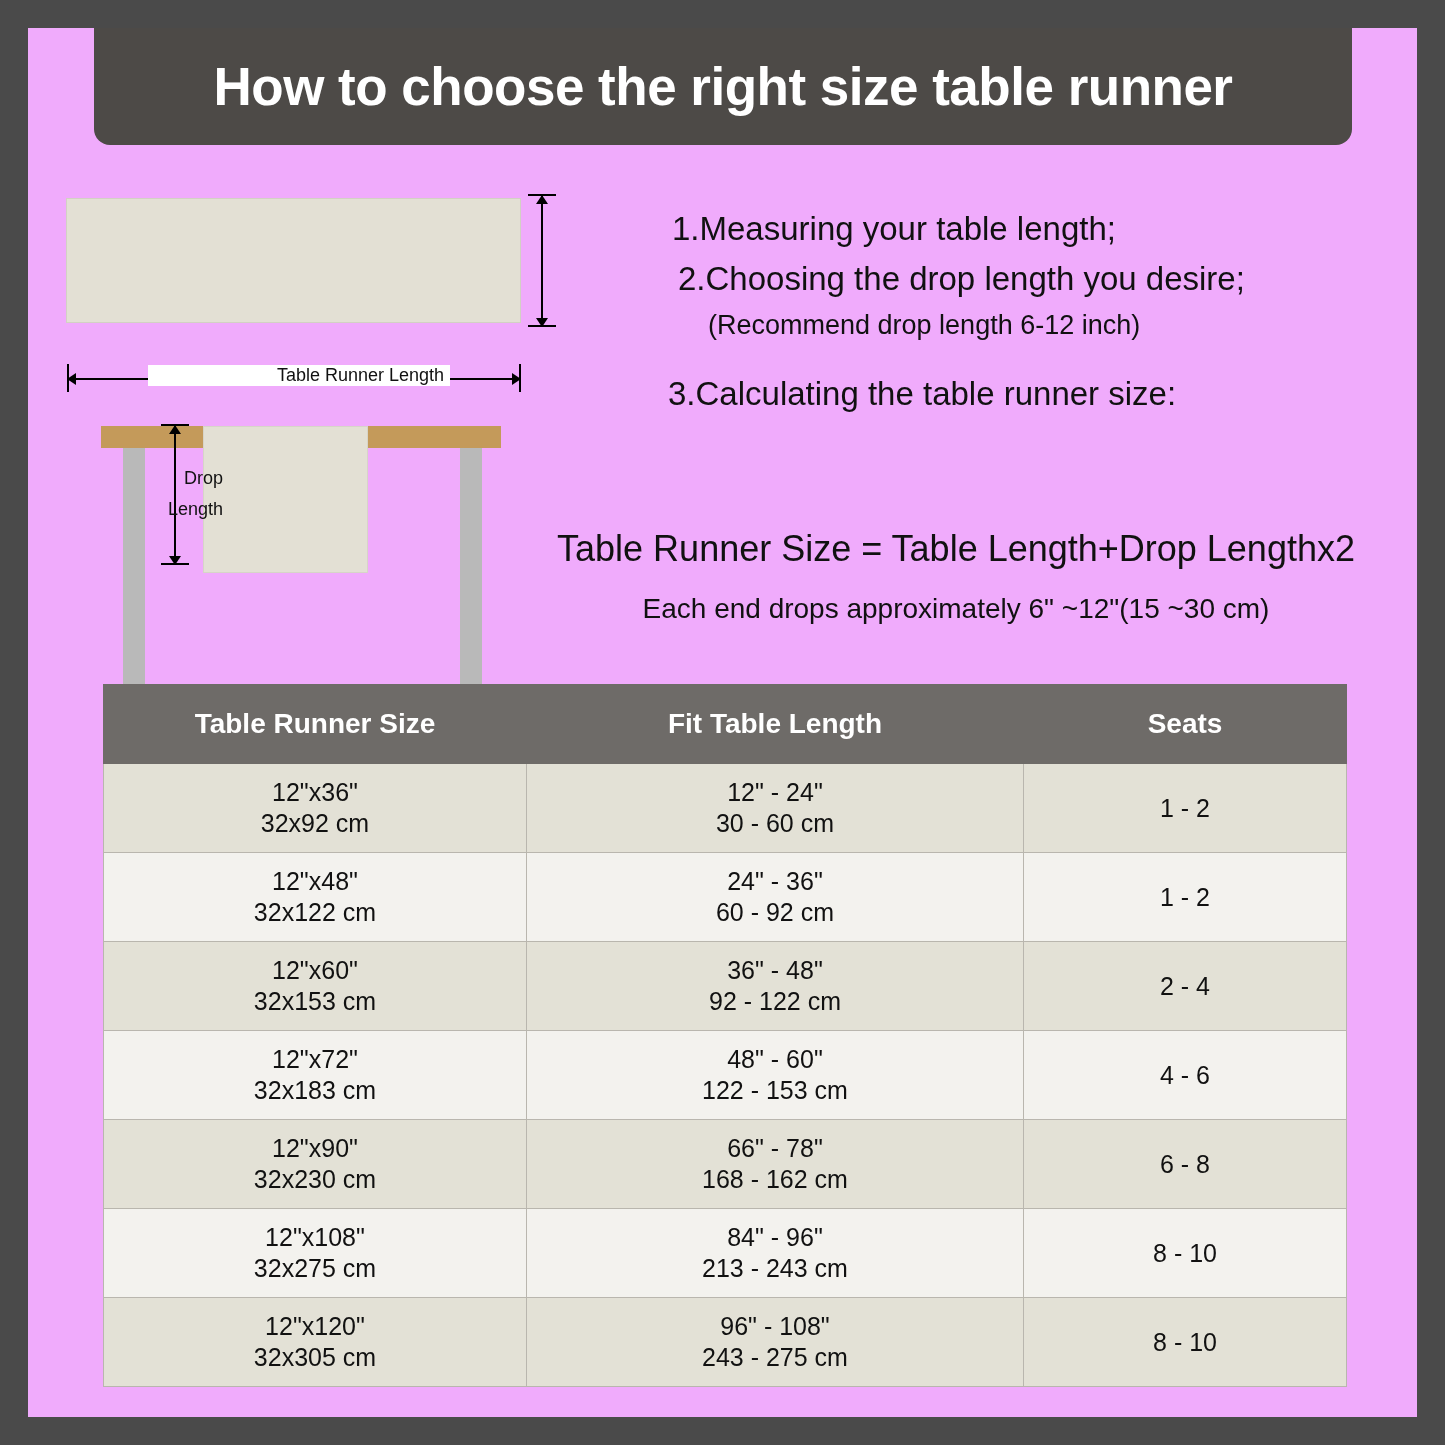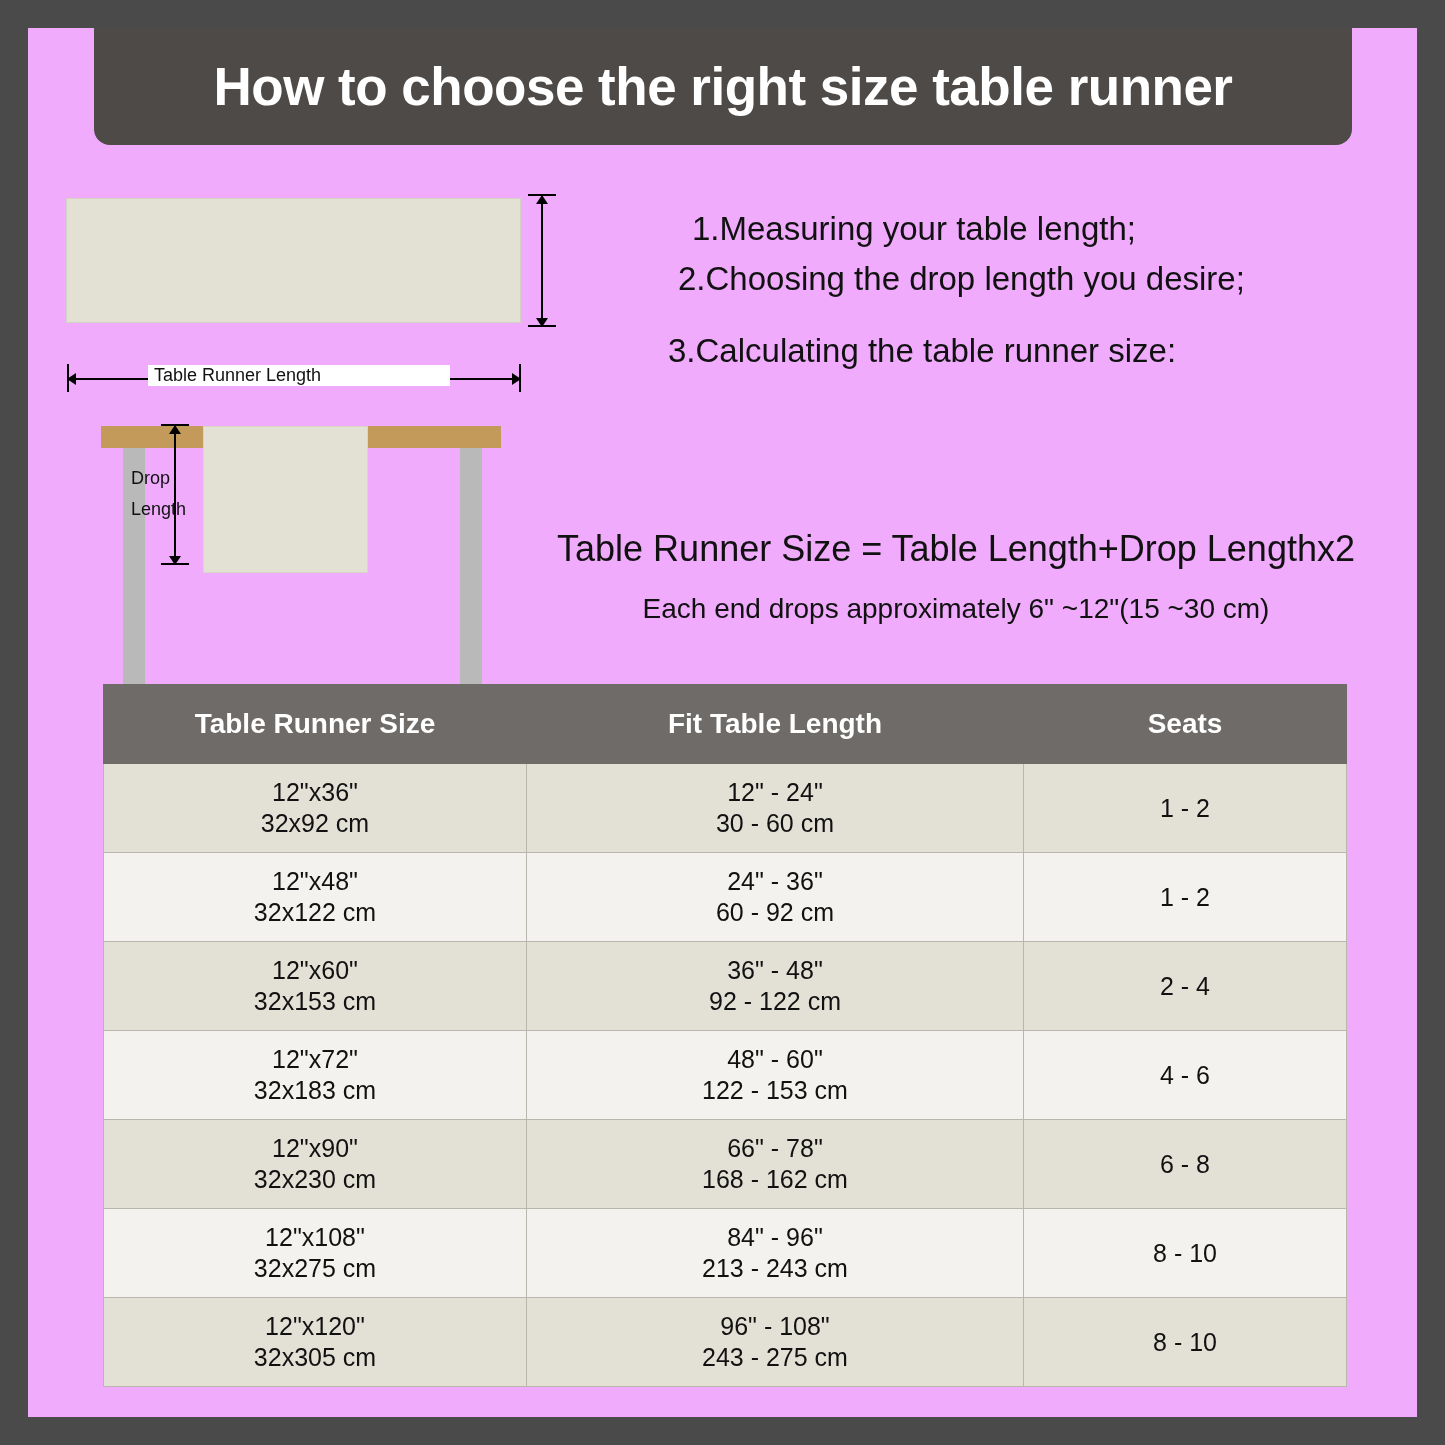"1.Measuring your table length;" .step-1 { margin-left: 24px -> 4px }
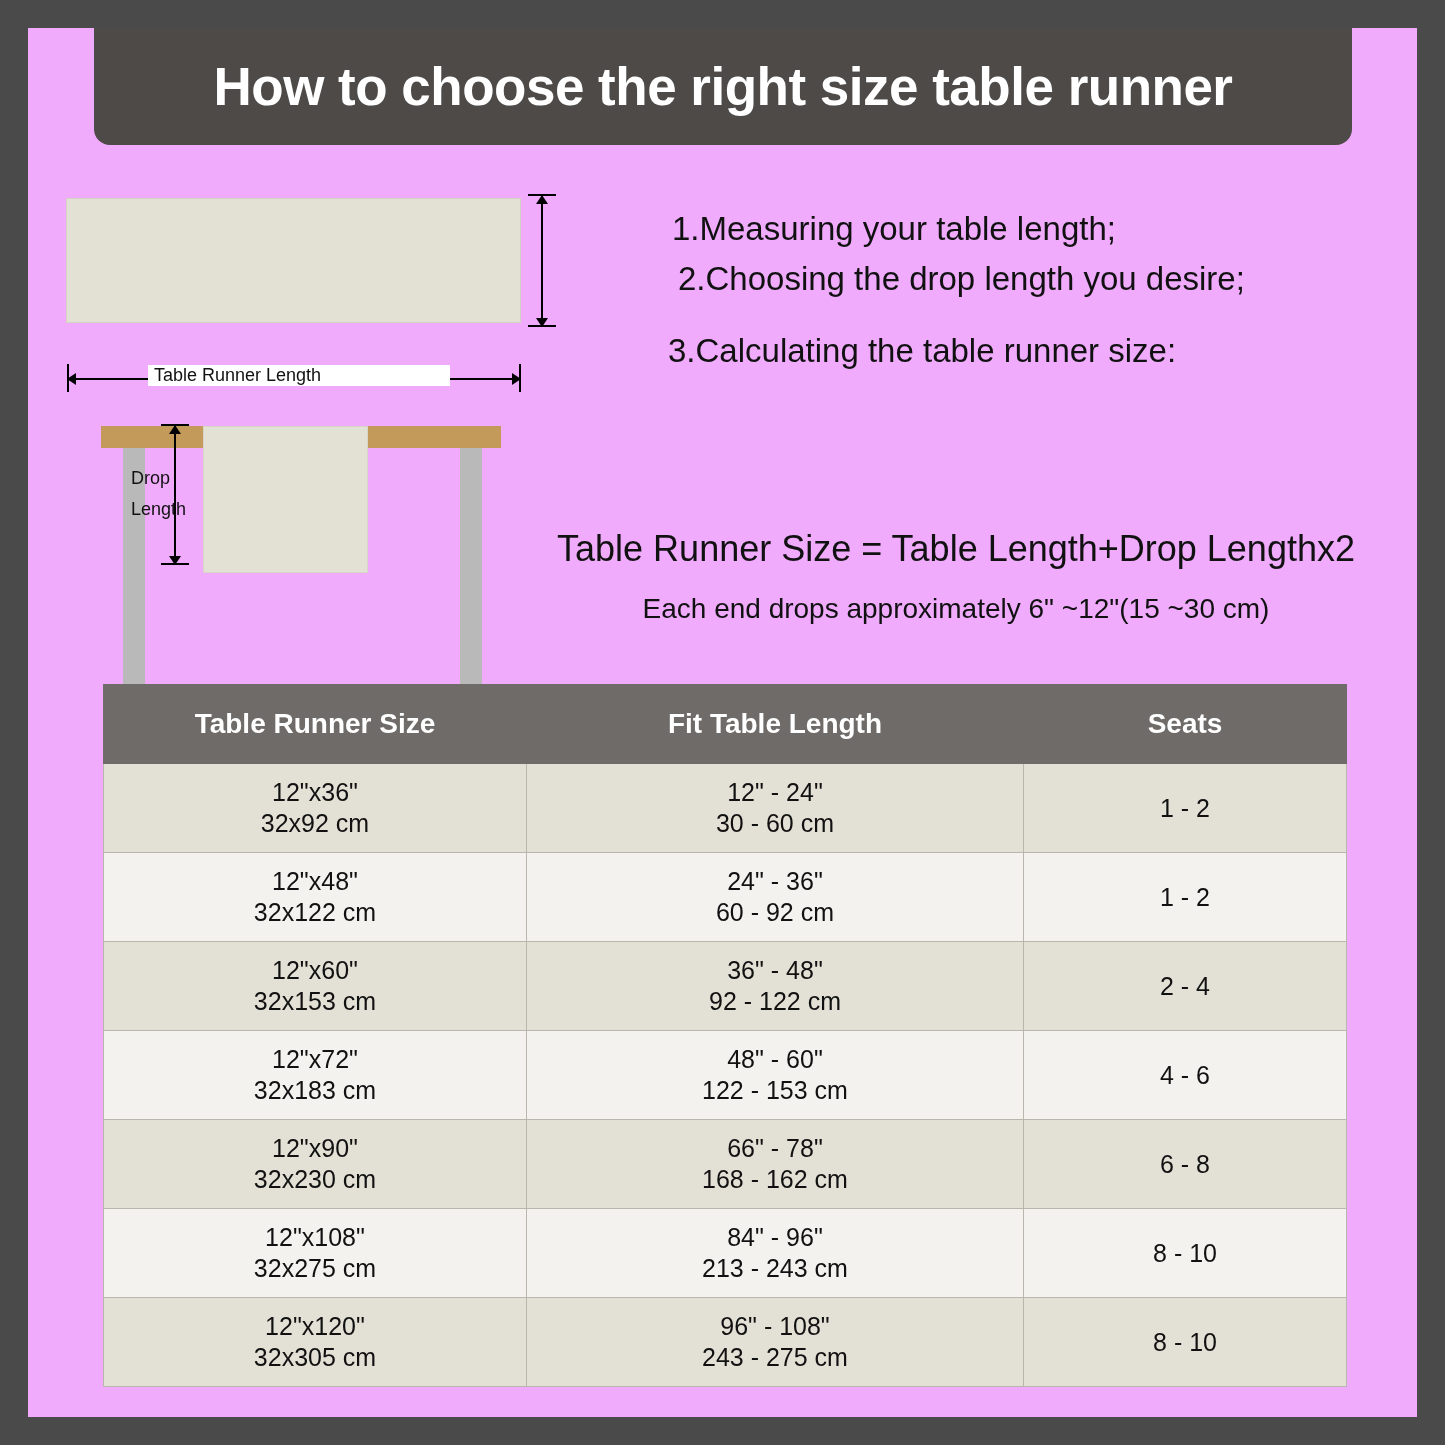"(Recommend drop length 6-12 inch)" p.step-note { html: none -> <p>(Recommend drop length 6-12 inch)</p> }
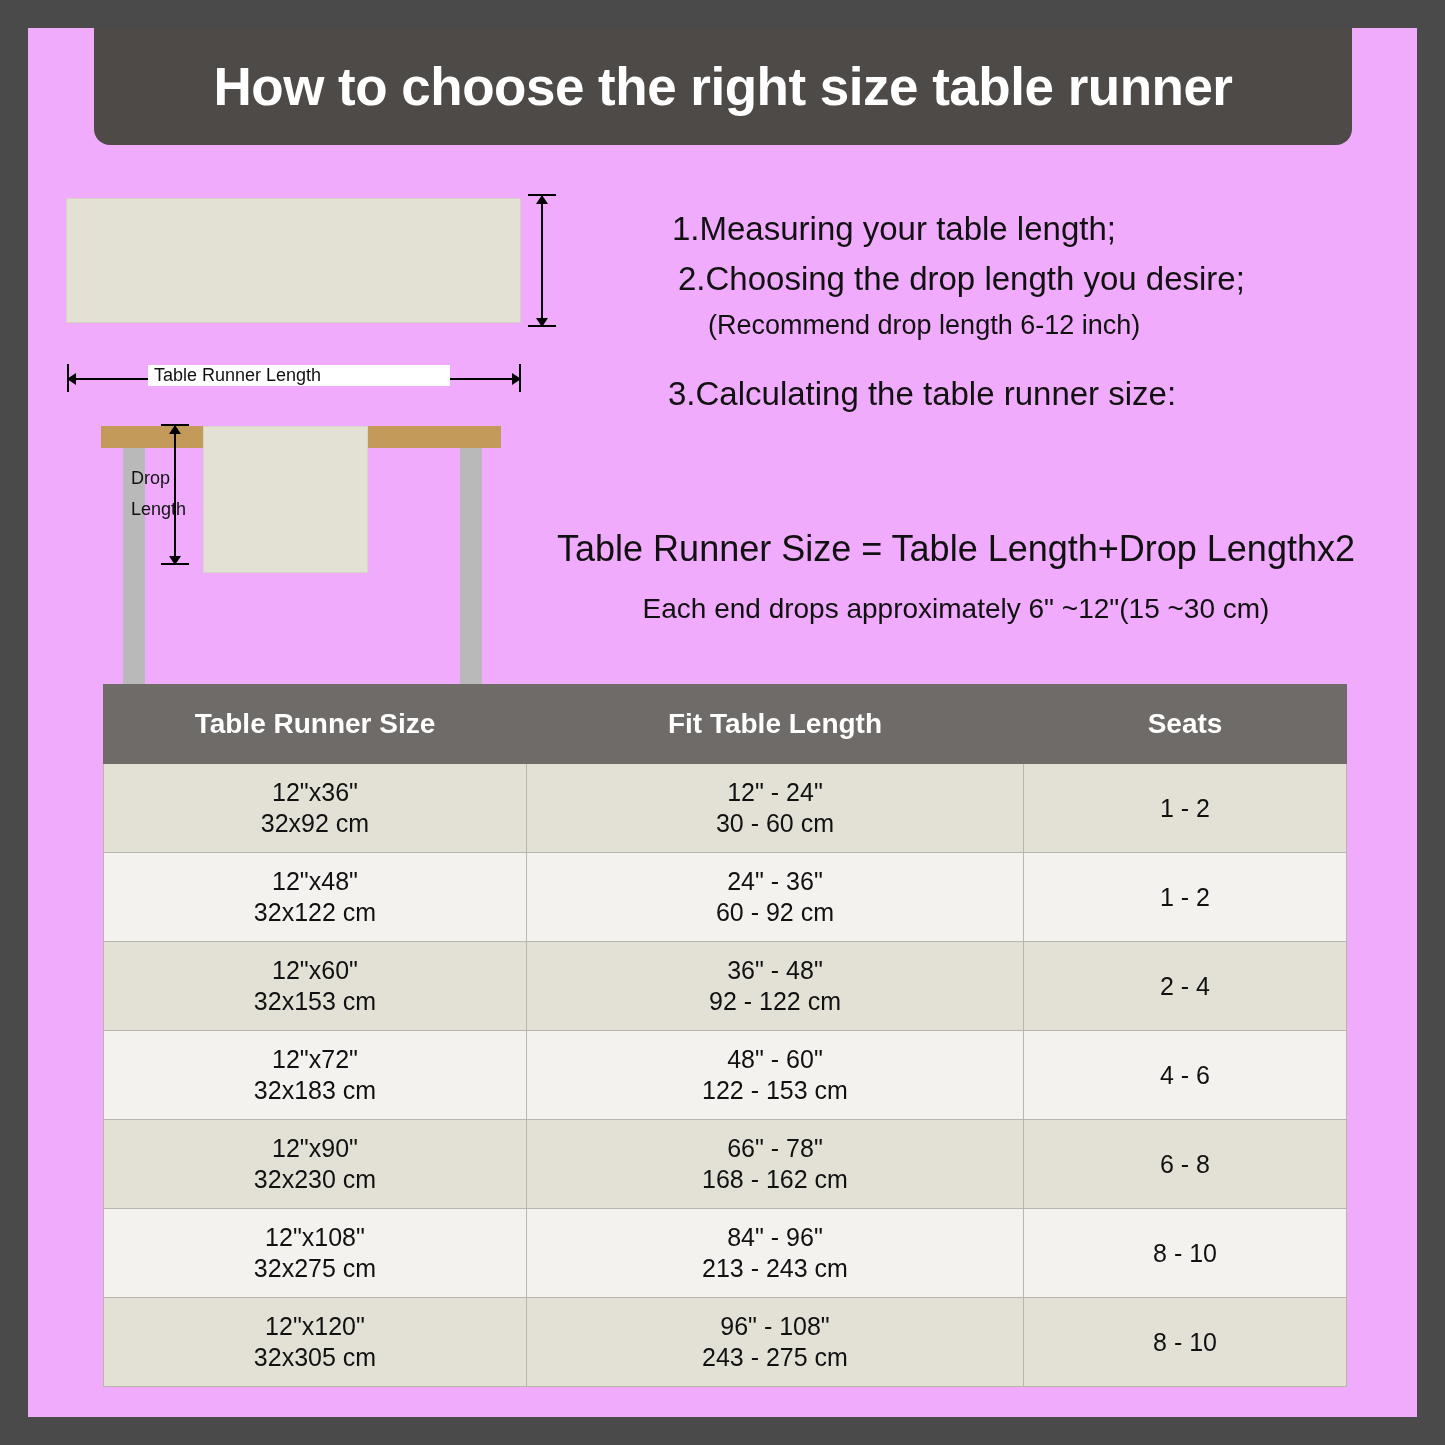"Table Runner Length" .label-runner-length { text-align: left -> right }
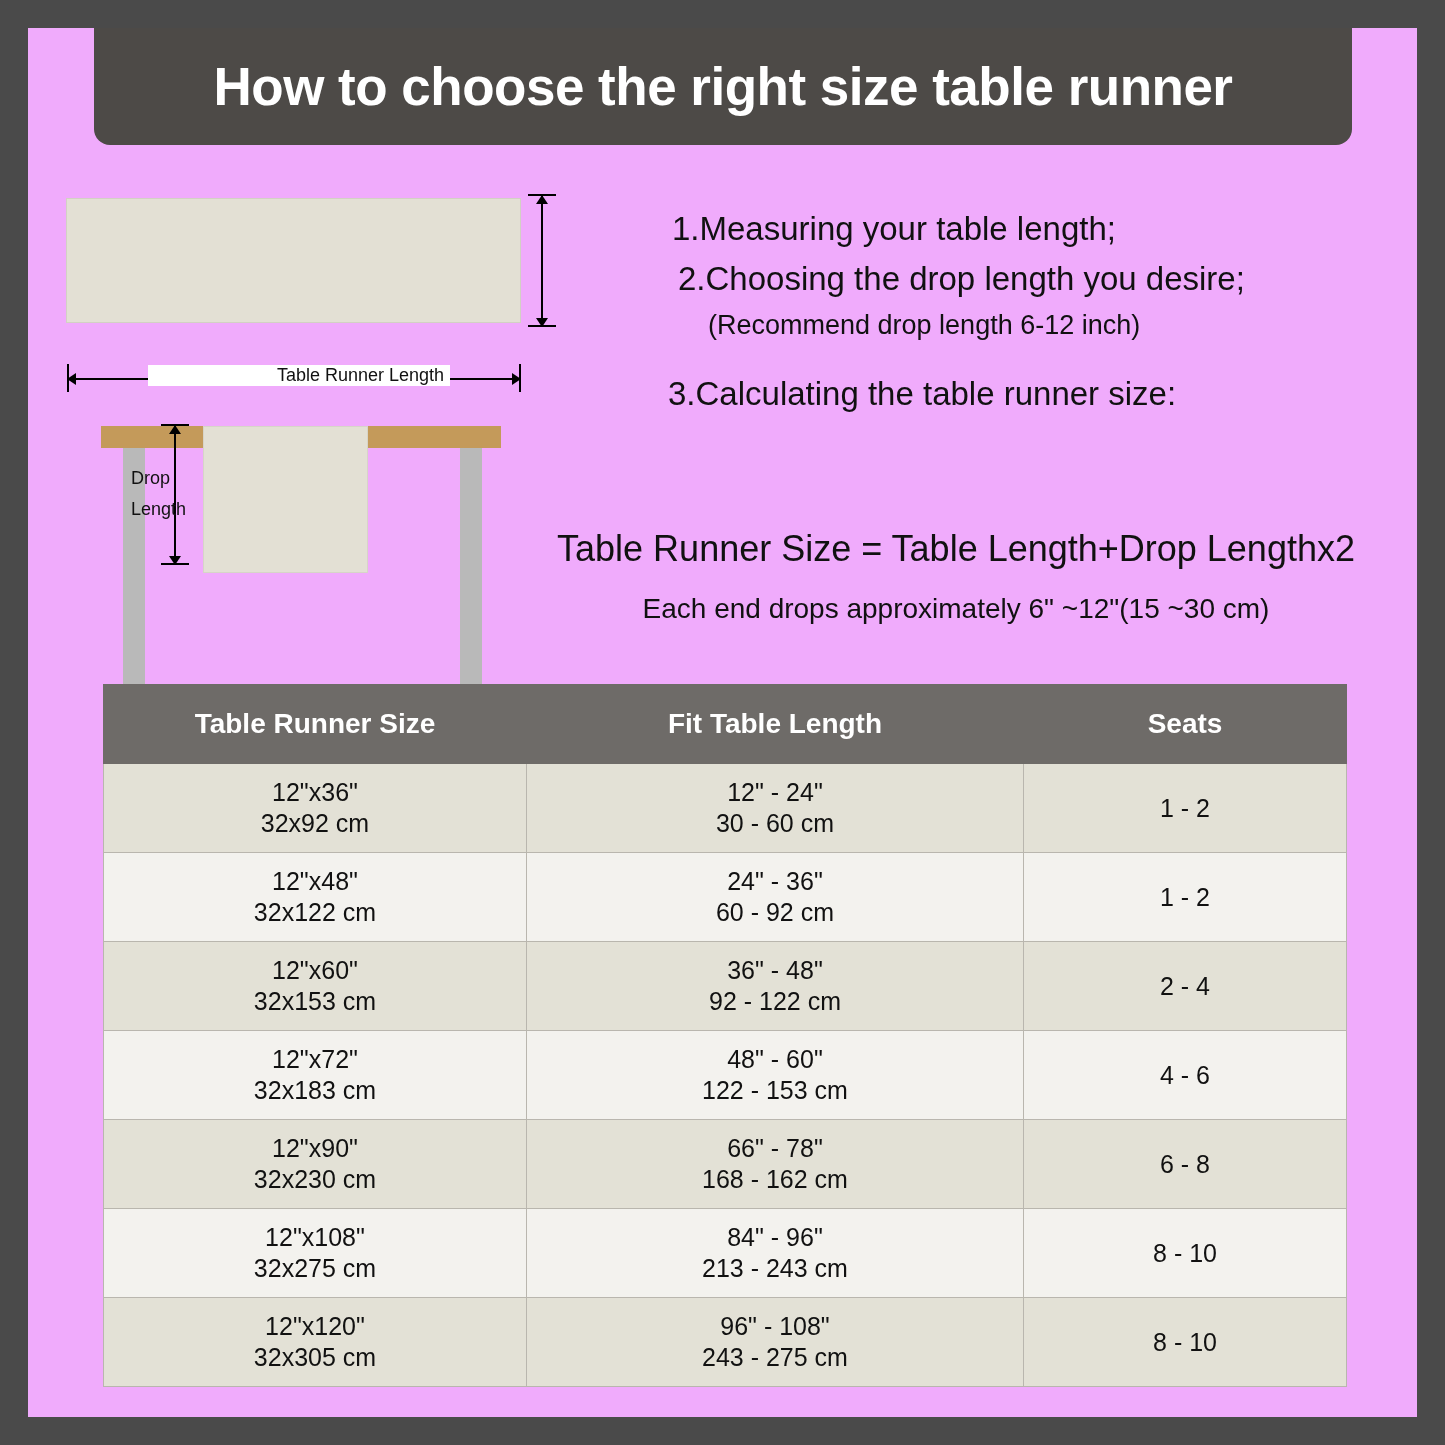"Drop Length" .label-drop { text-align: left -> right }
